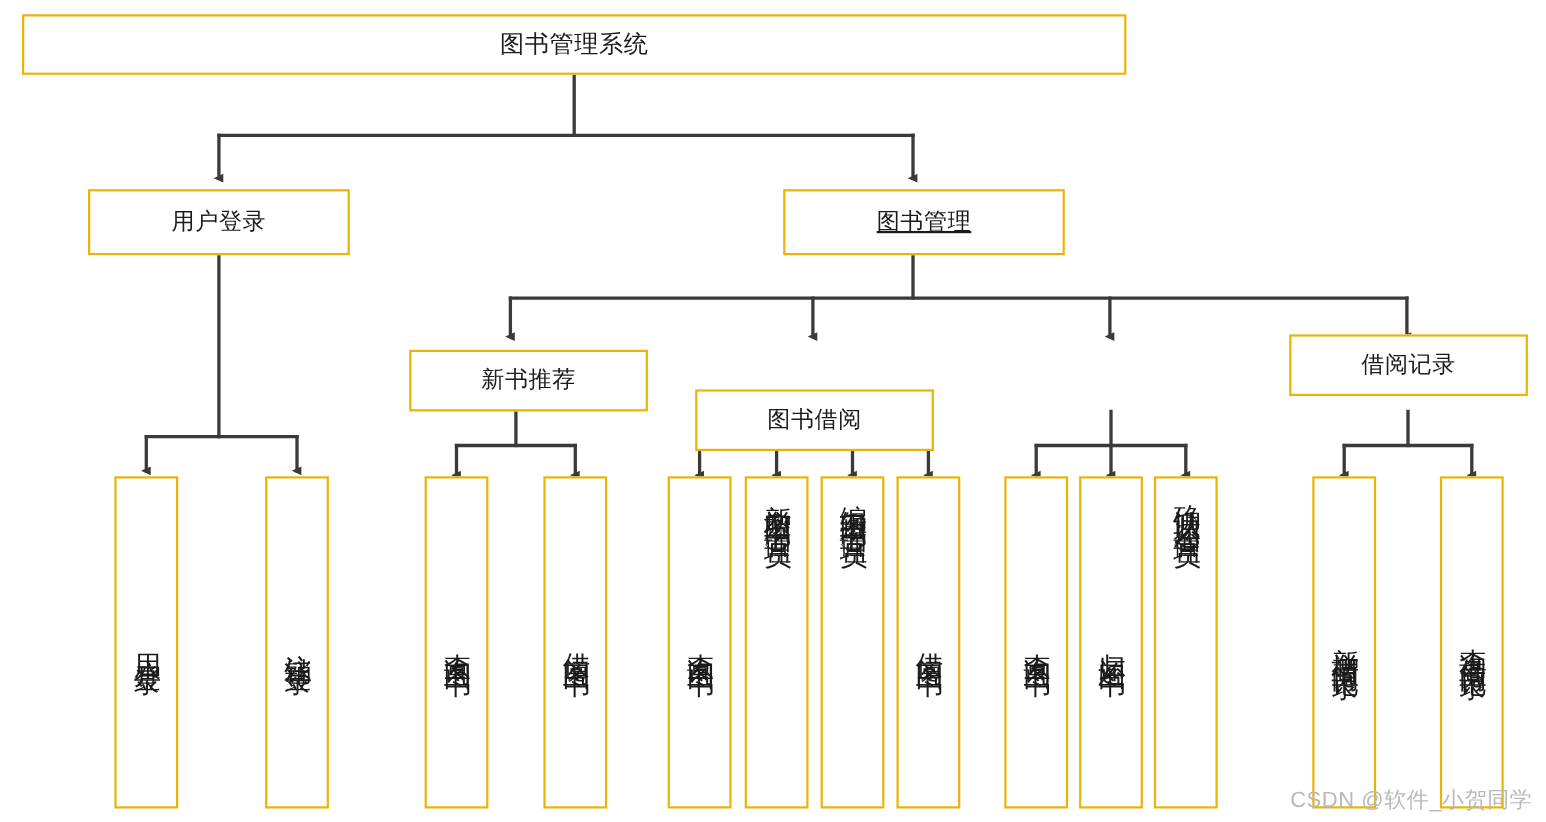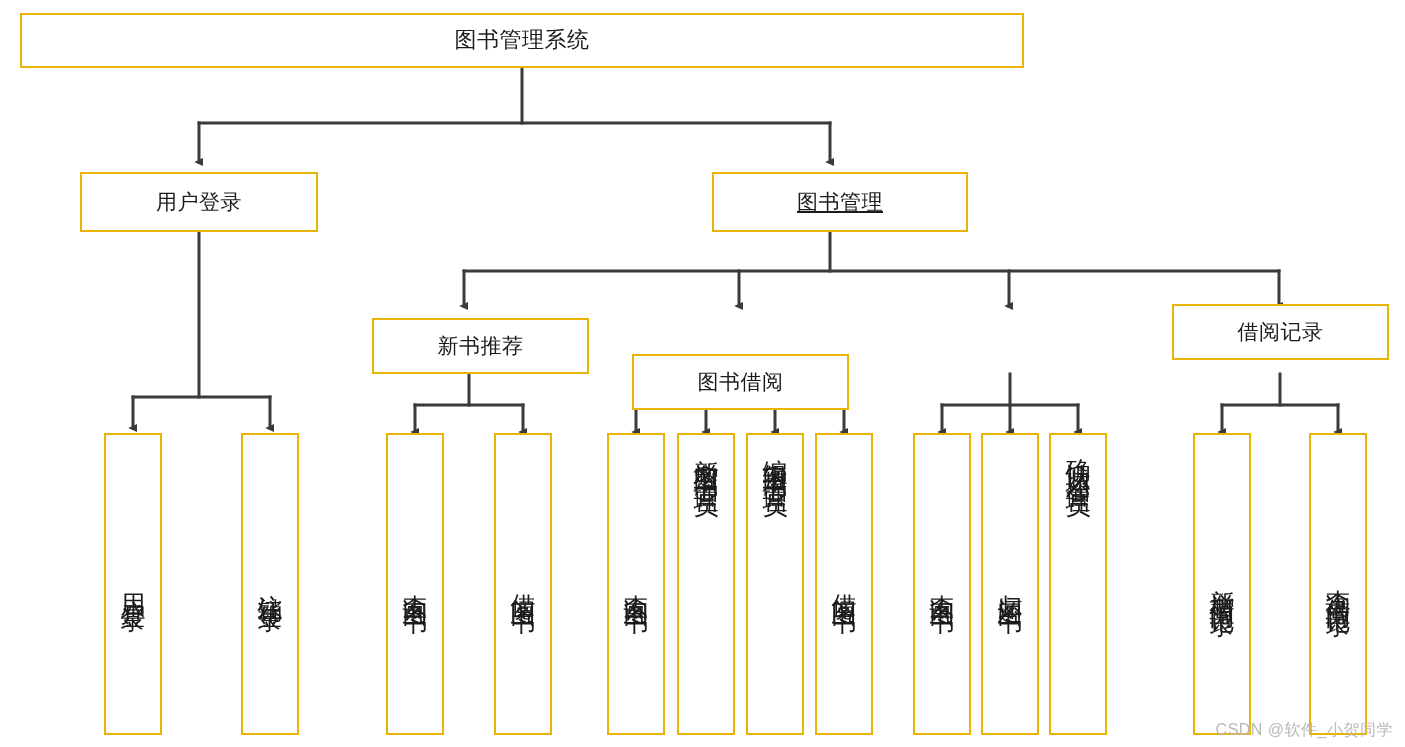"CSDN @软件_小贺同学" .watermark { font-size: 16px -> 20px }
